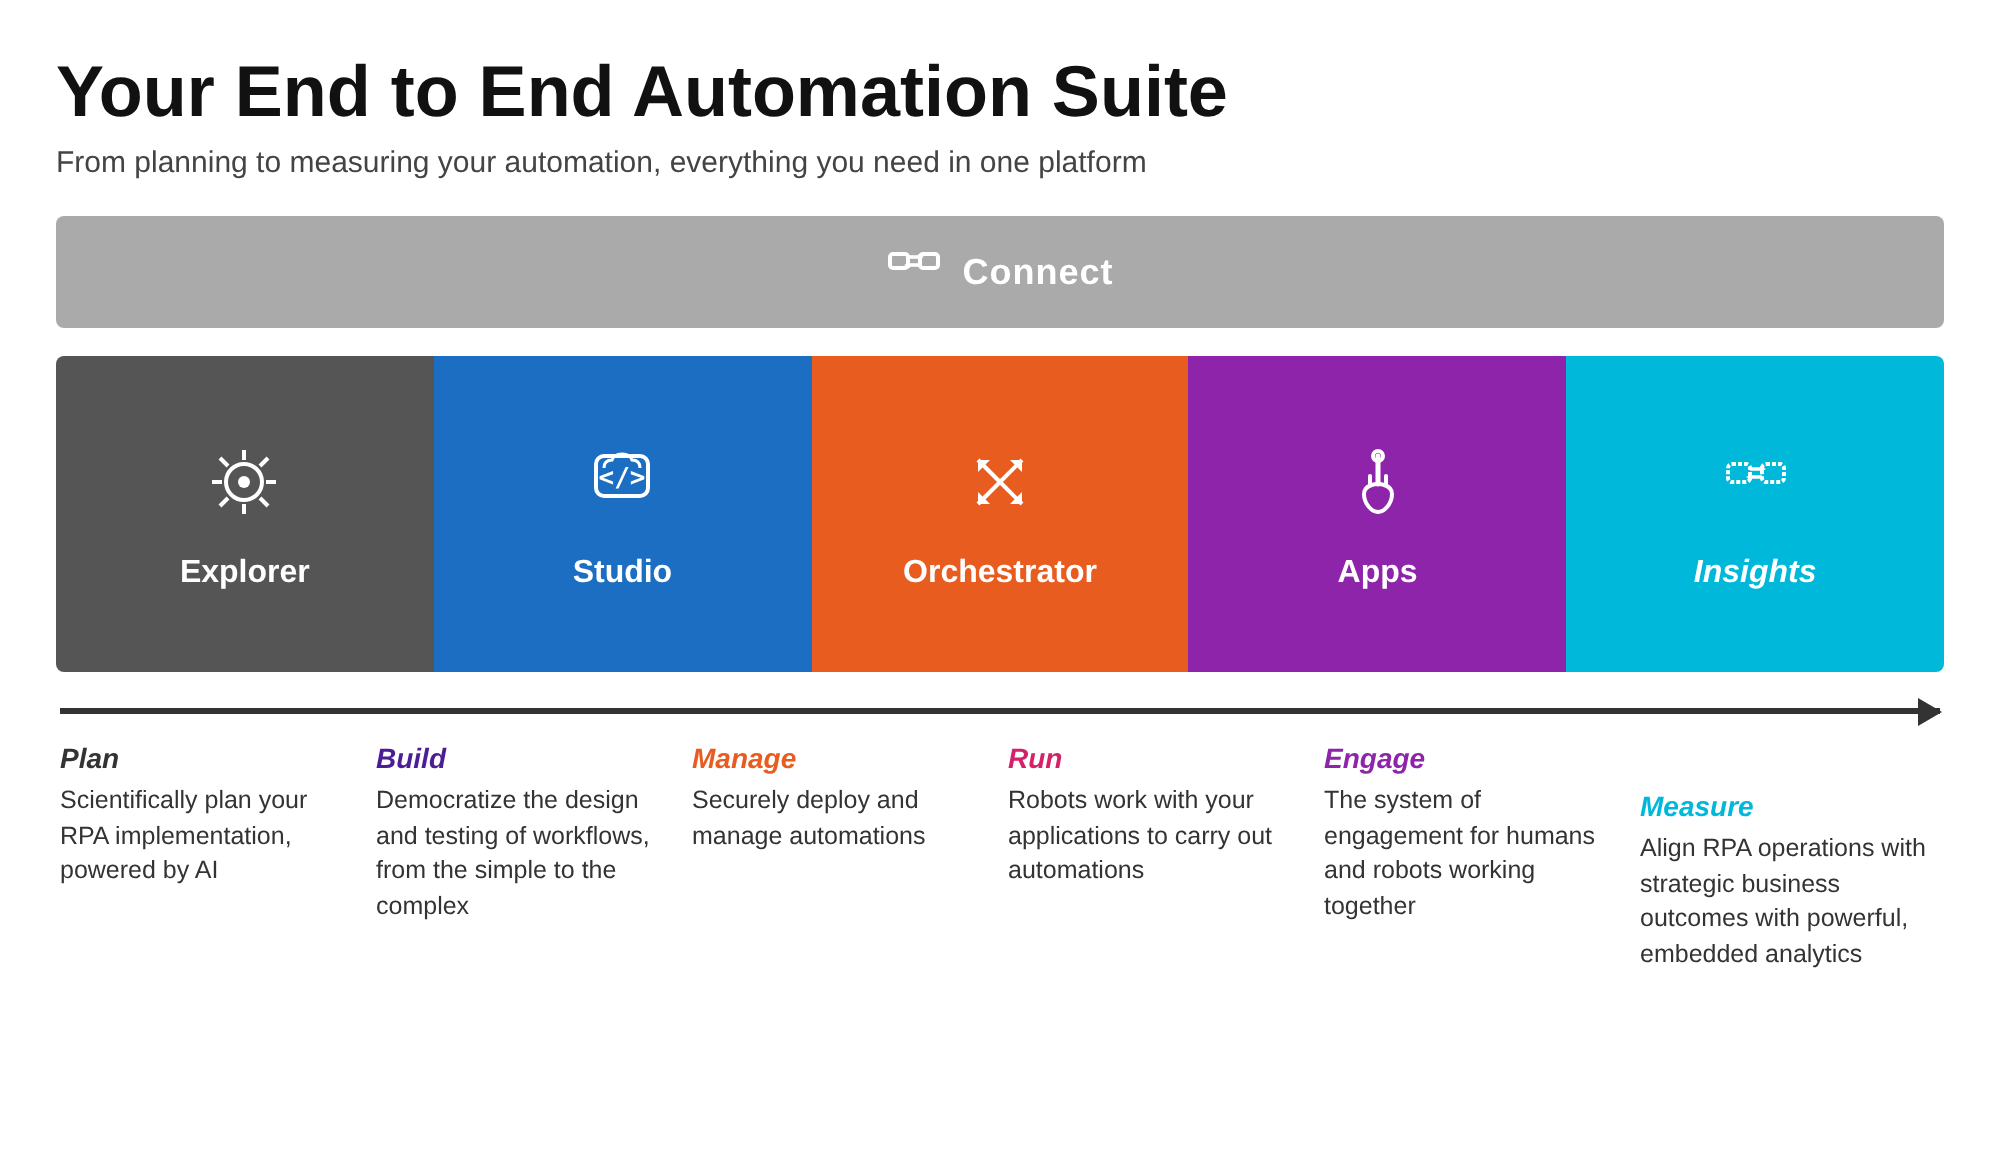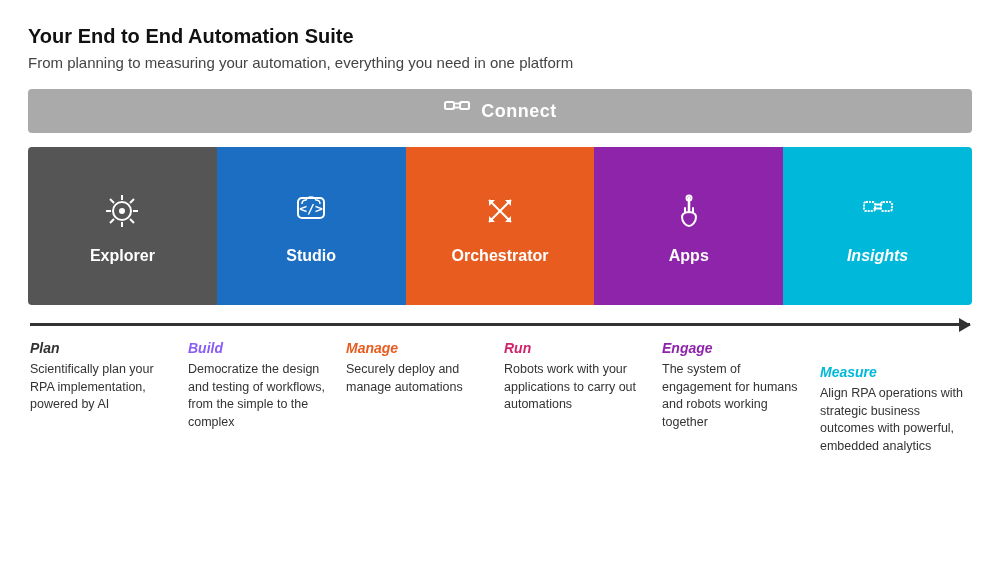"Your End to End Automation" .main-title { font-size: 20px -> 36px }
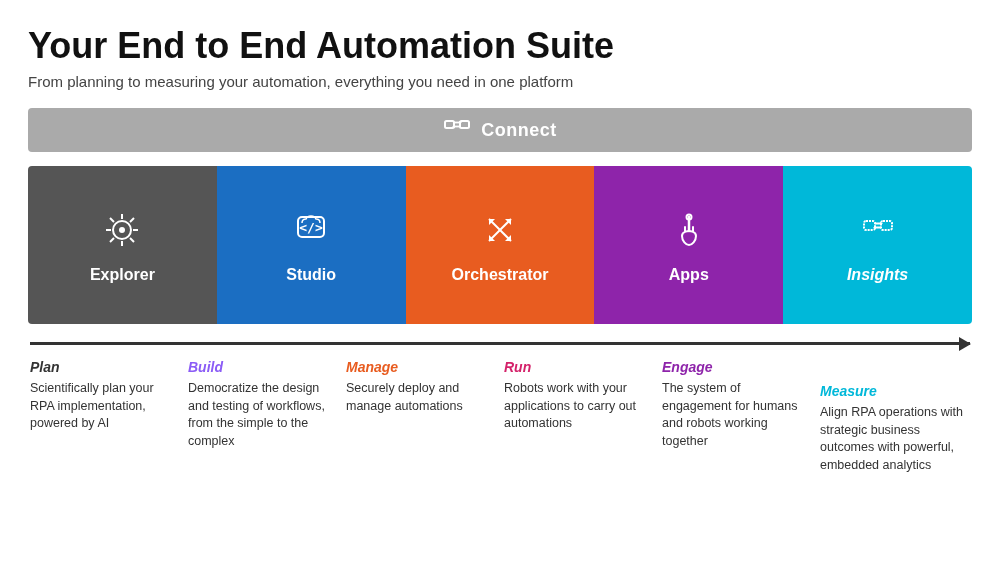"Connect" .connect-bar { height: 44px -> 56px }
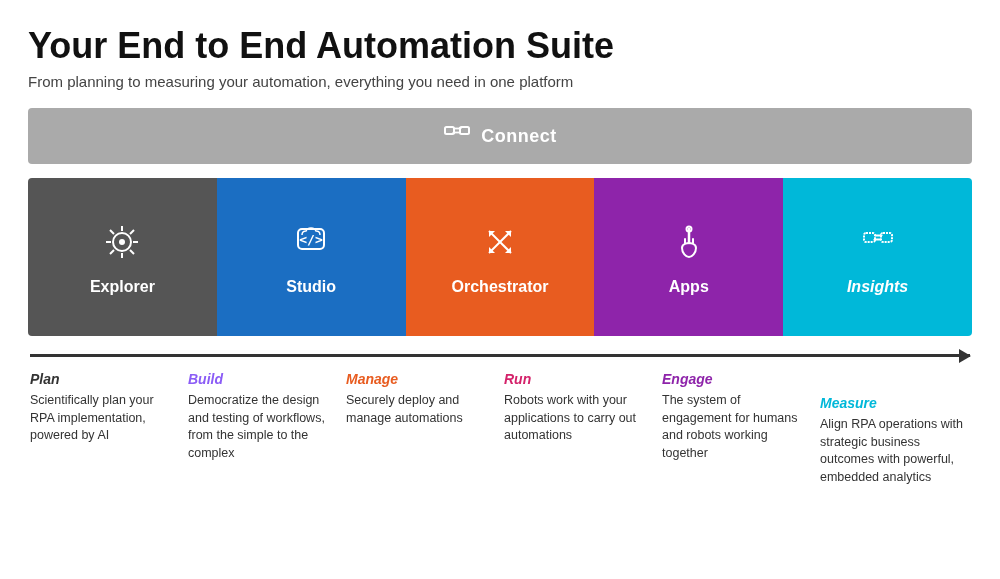"Build" .desc-heading-build { color: #8b5cf6 -> #4c1d95 }
